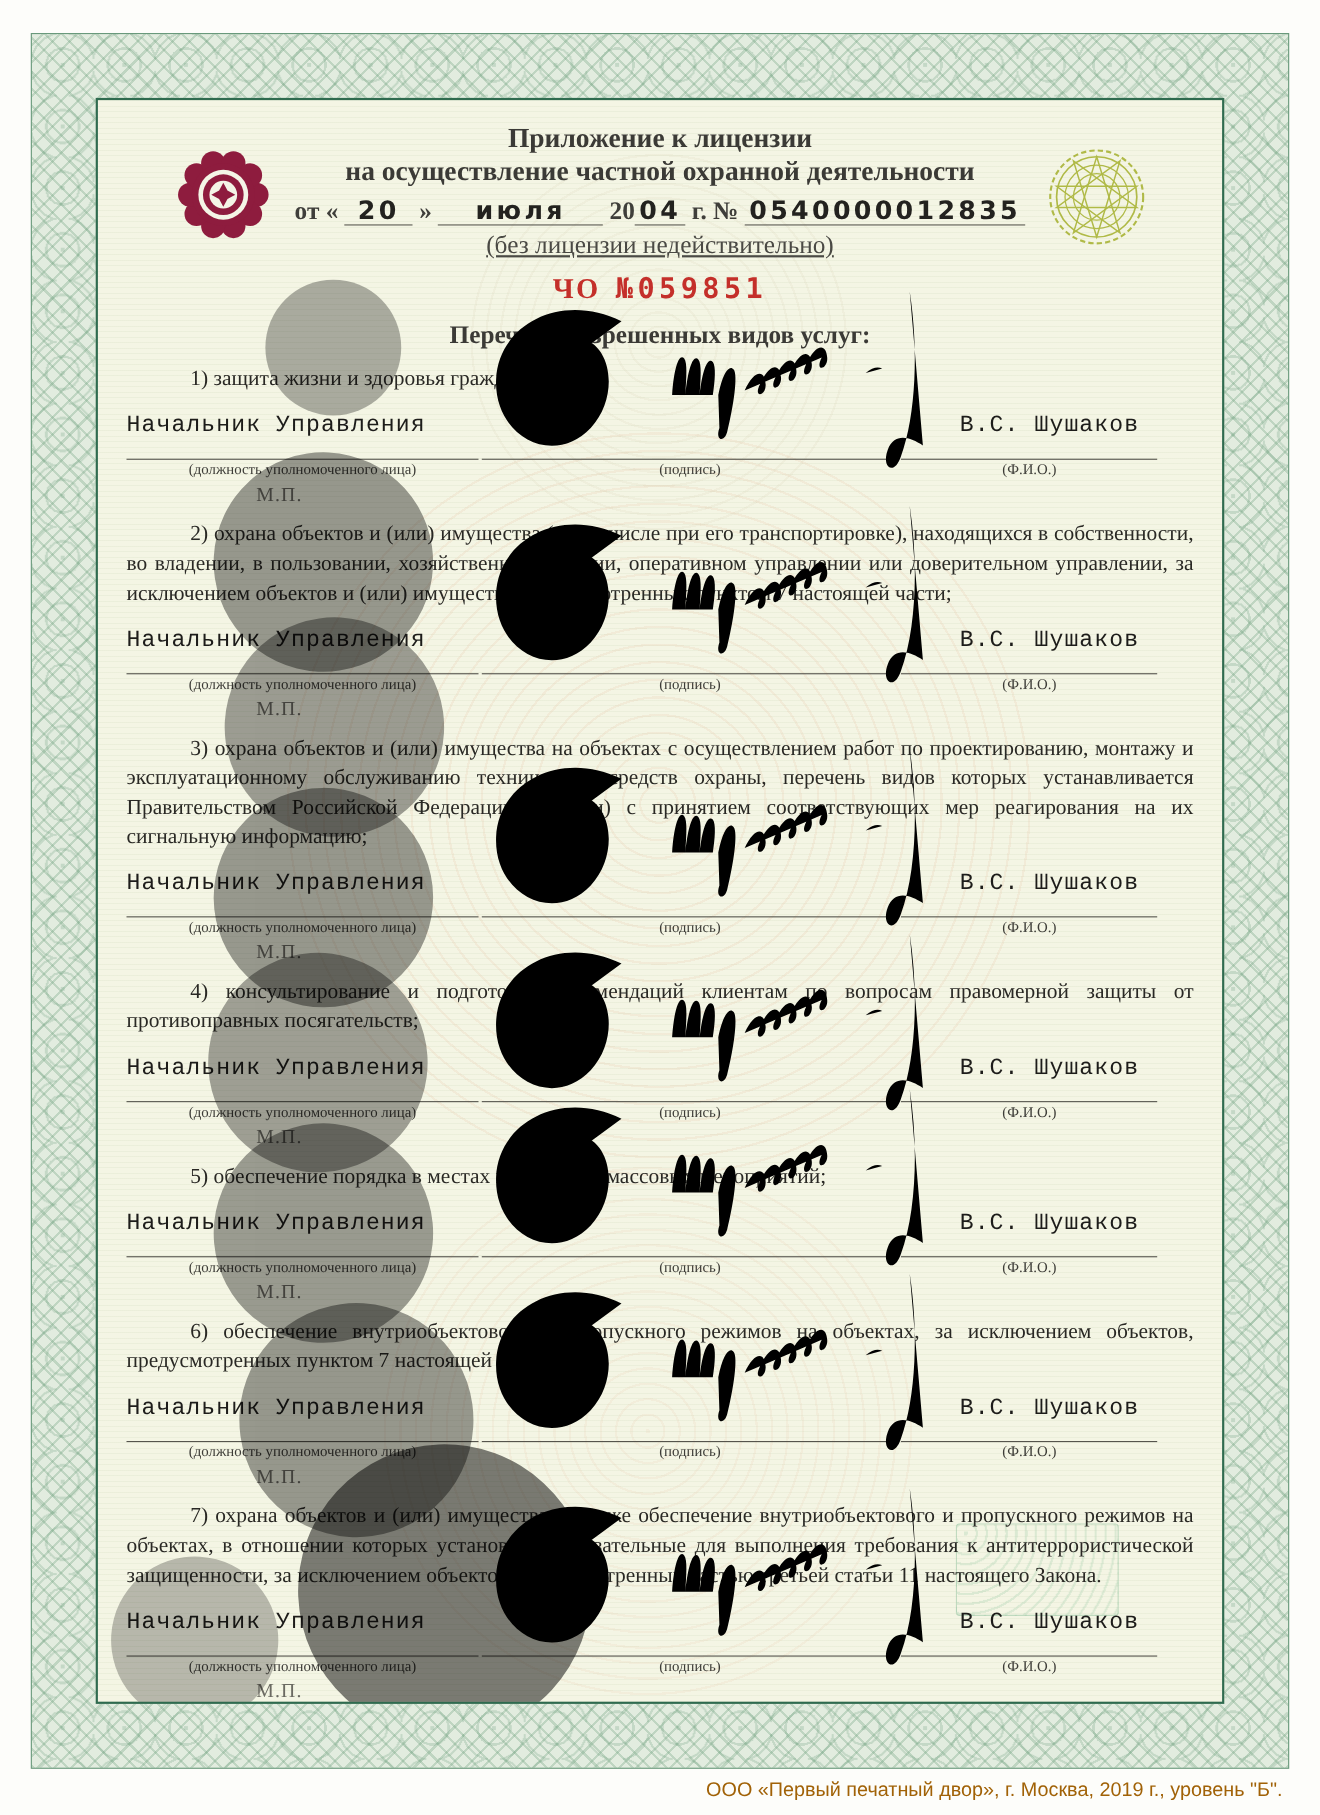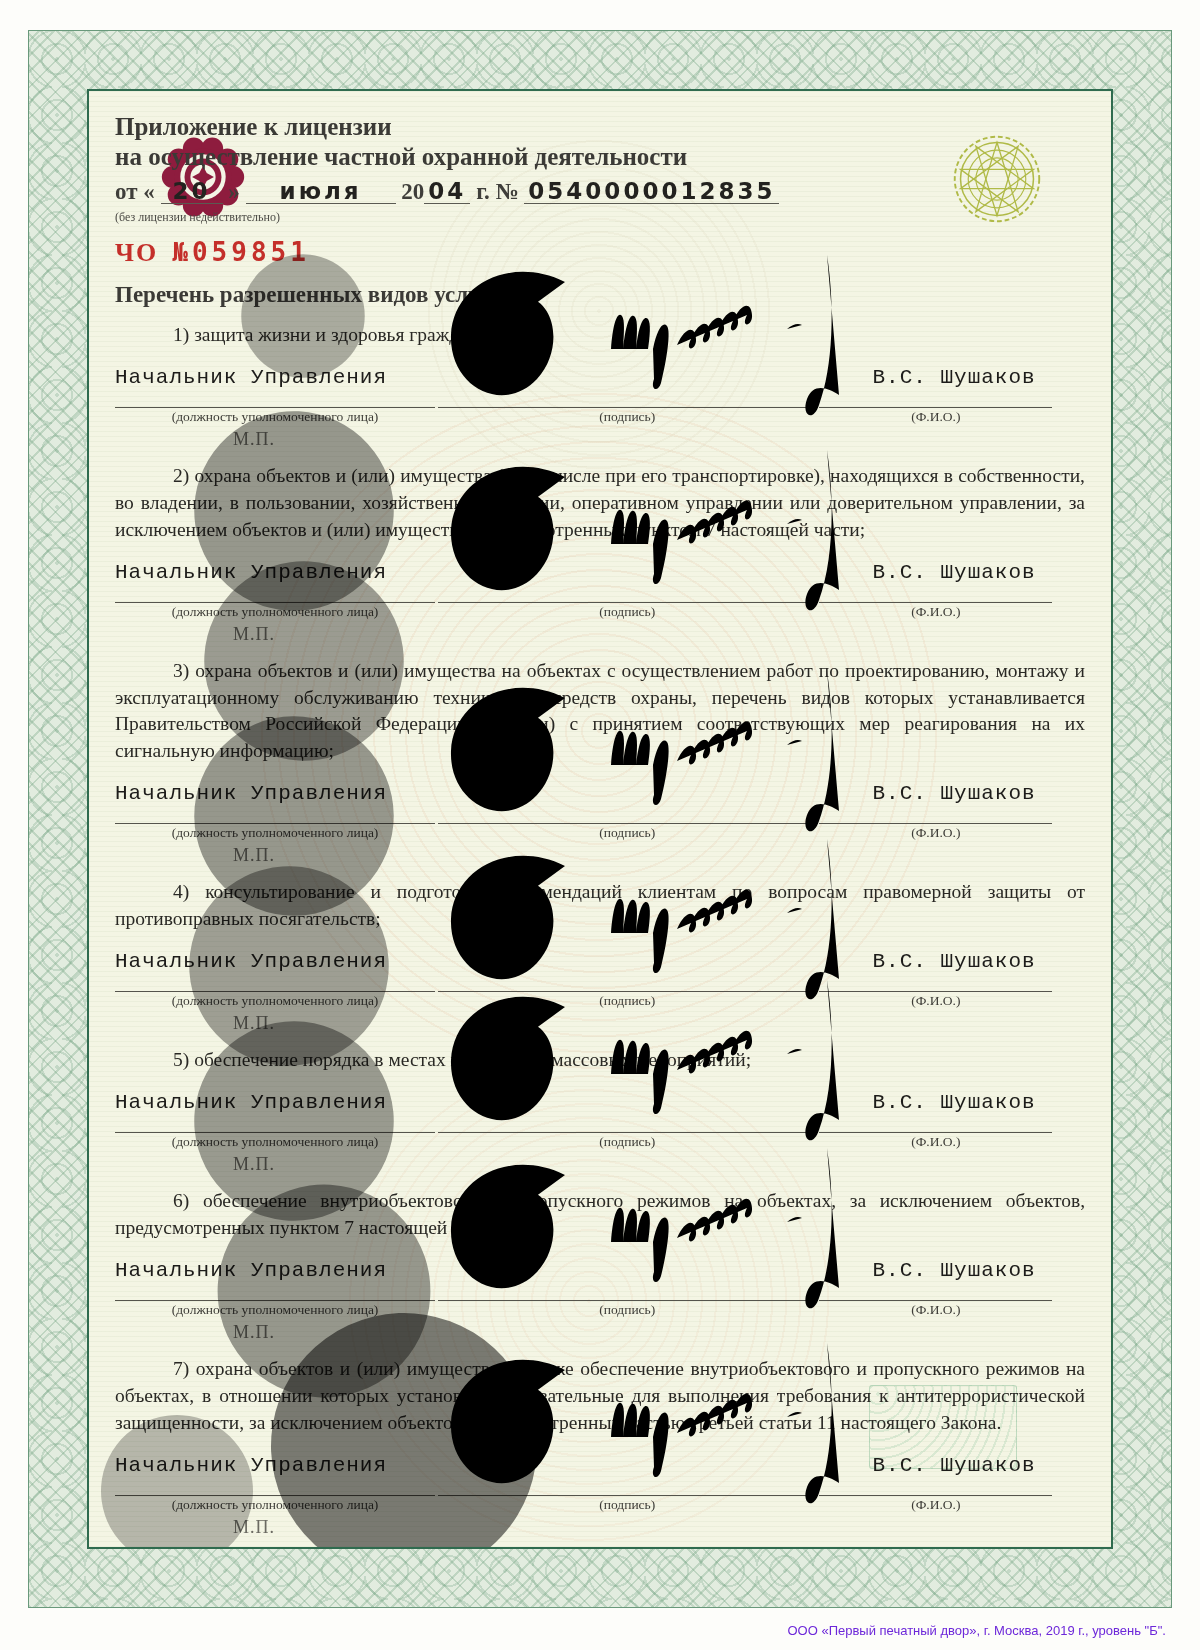"Приложение к лицензии" .hdr { text-align: left -> center }
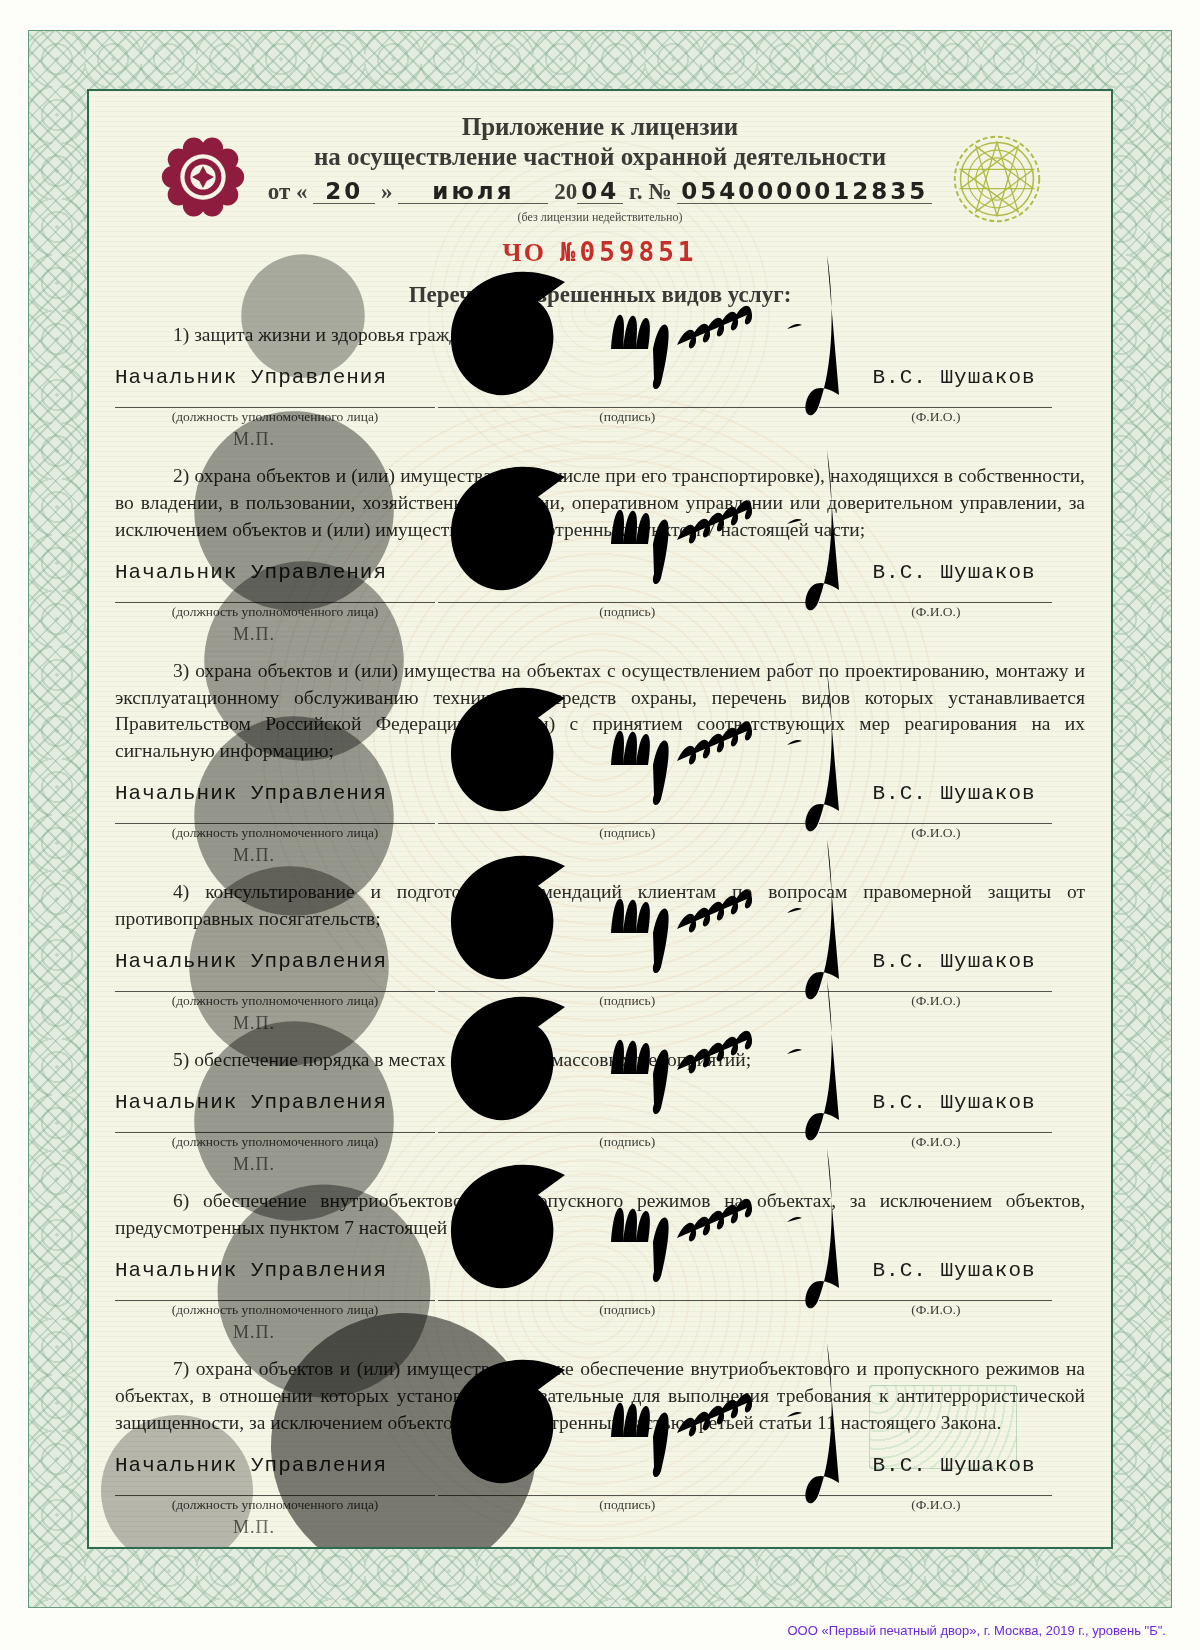"(без лицензии недействительно)" .note { font-size: 12px -> 23px; text-decoration: none -> underline }
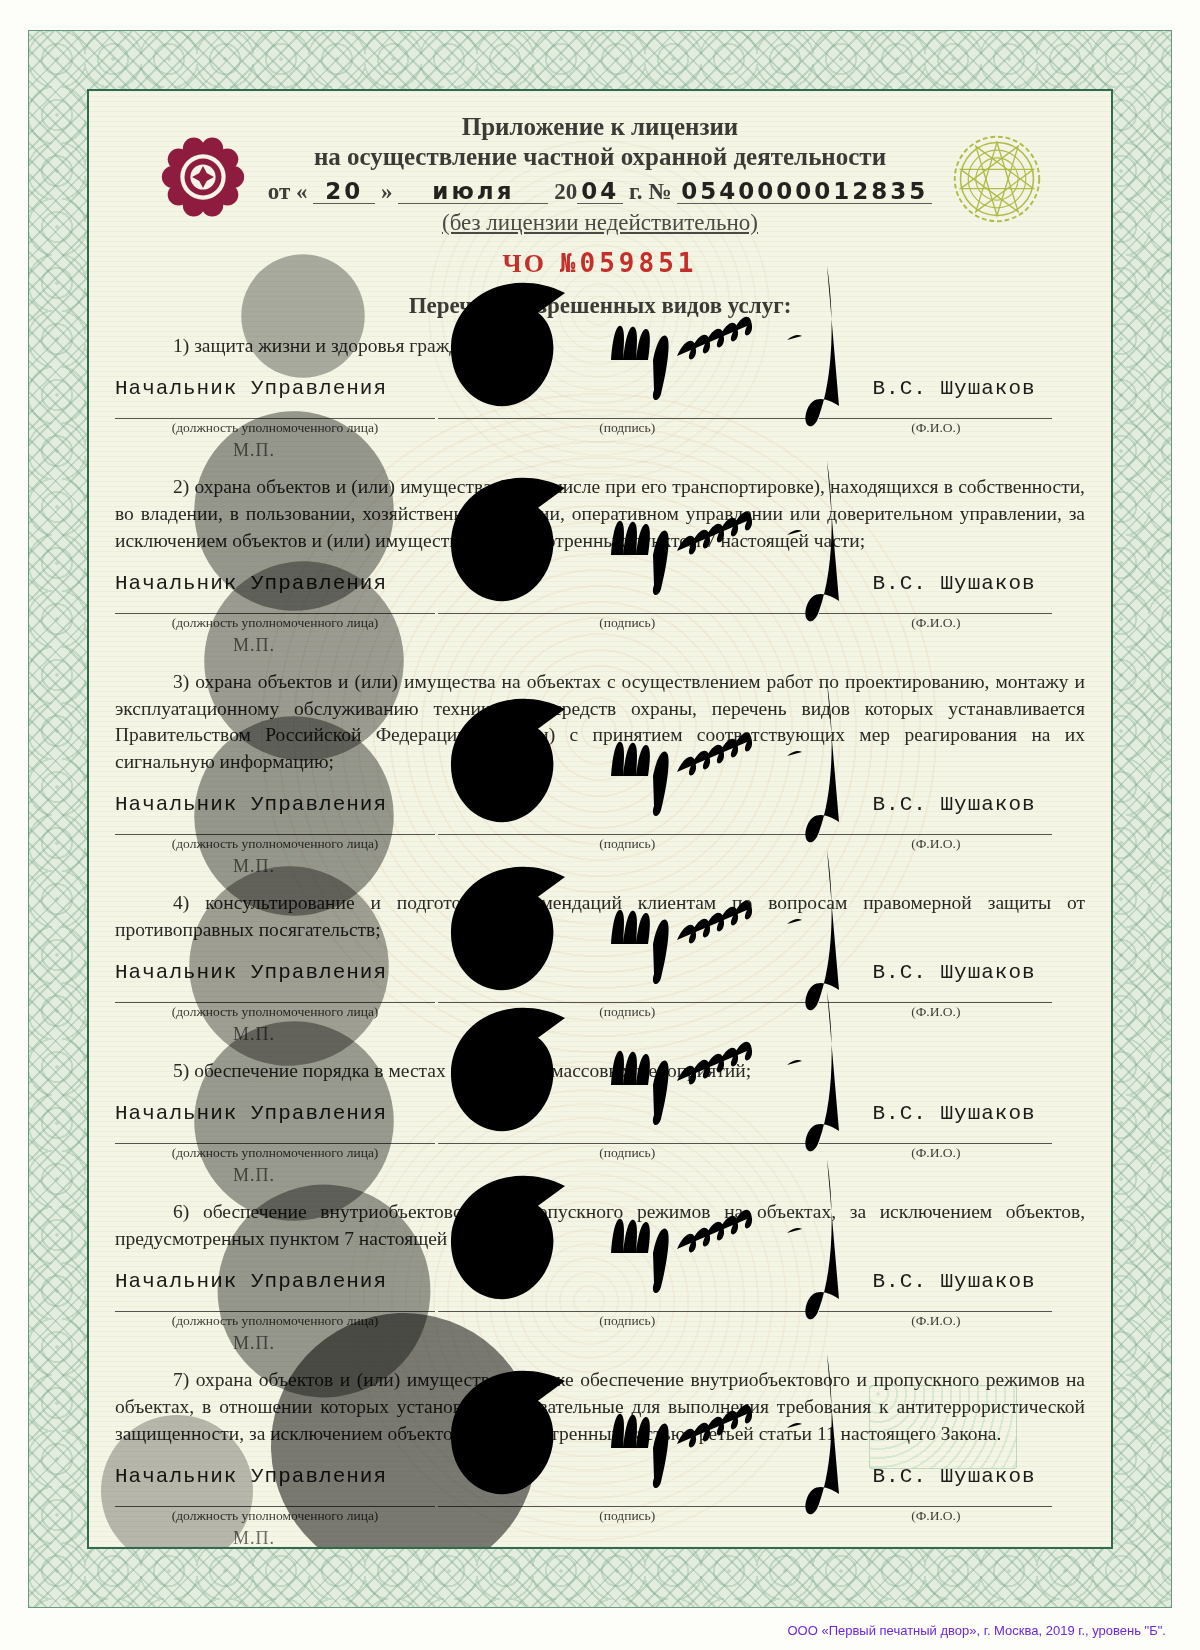"ООО «Первый печатный двор», г." .footer { color: #6d28d9 -> #a16207; font-size: 13px -> 18px }
